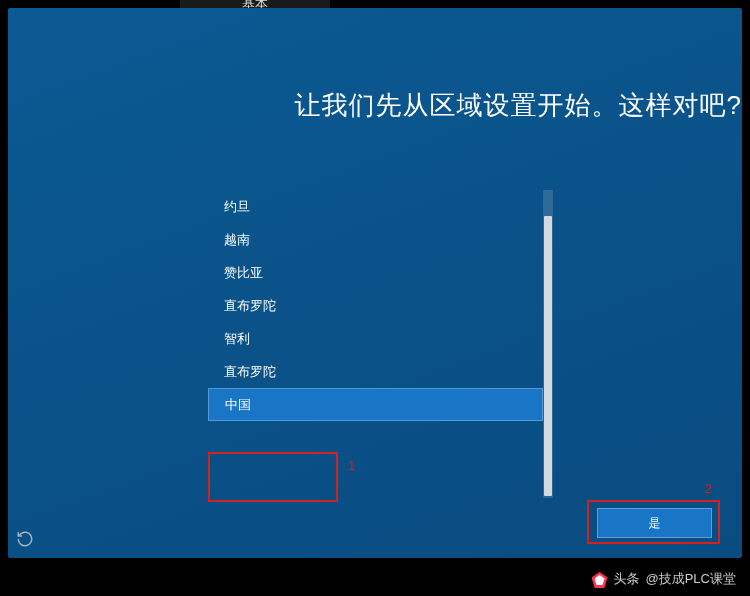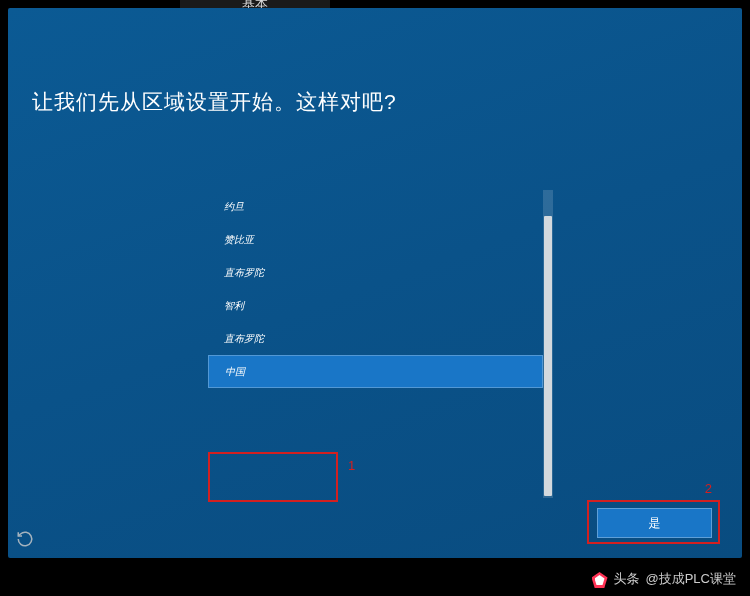"让我们先从区域设置开始。这样对吧?" .heading { font-size: 21px -> 26px; text-align: left -> right }
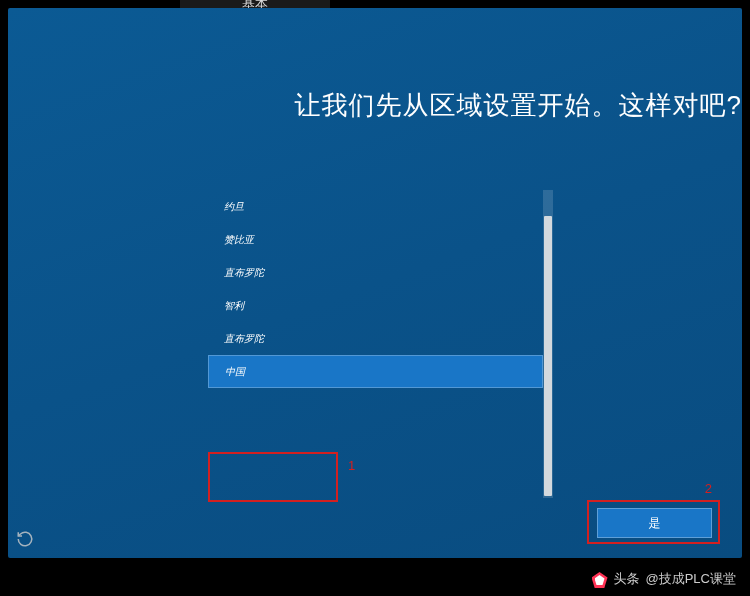"约旦" .list-item { font-size: 10px -> 13px; font-style: italic -> none }
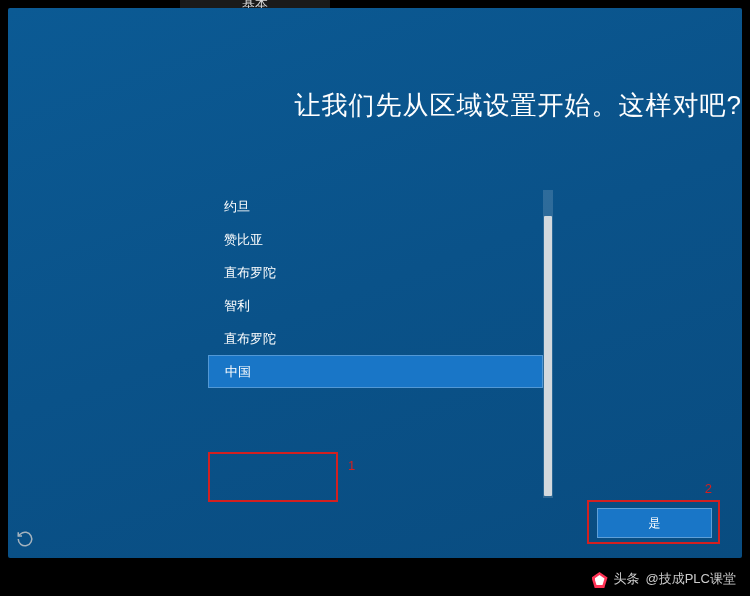"越南" div.list-item { html: none -> <div> <span>越南</span> </div> }
